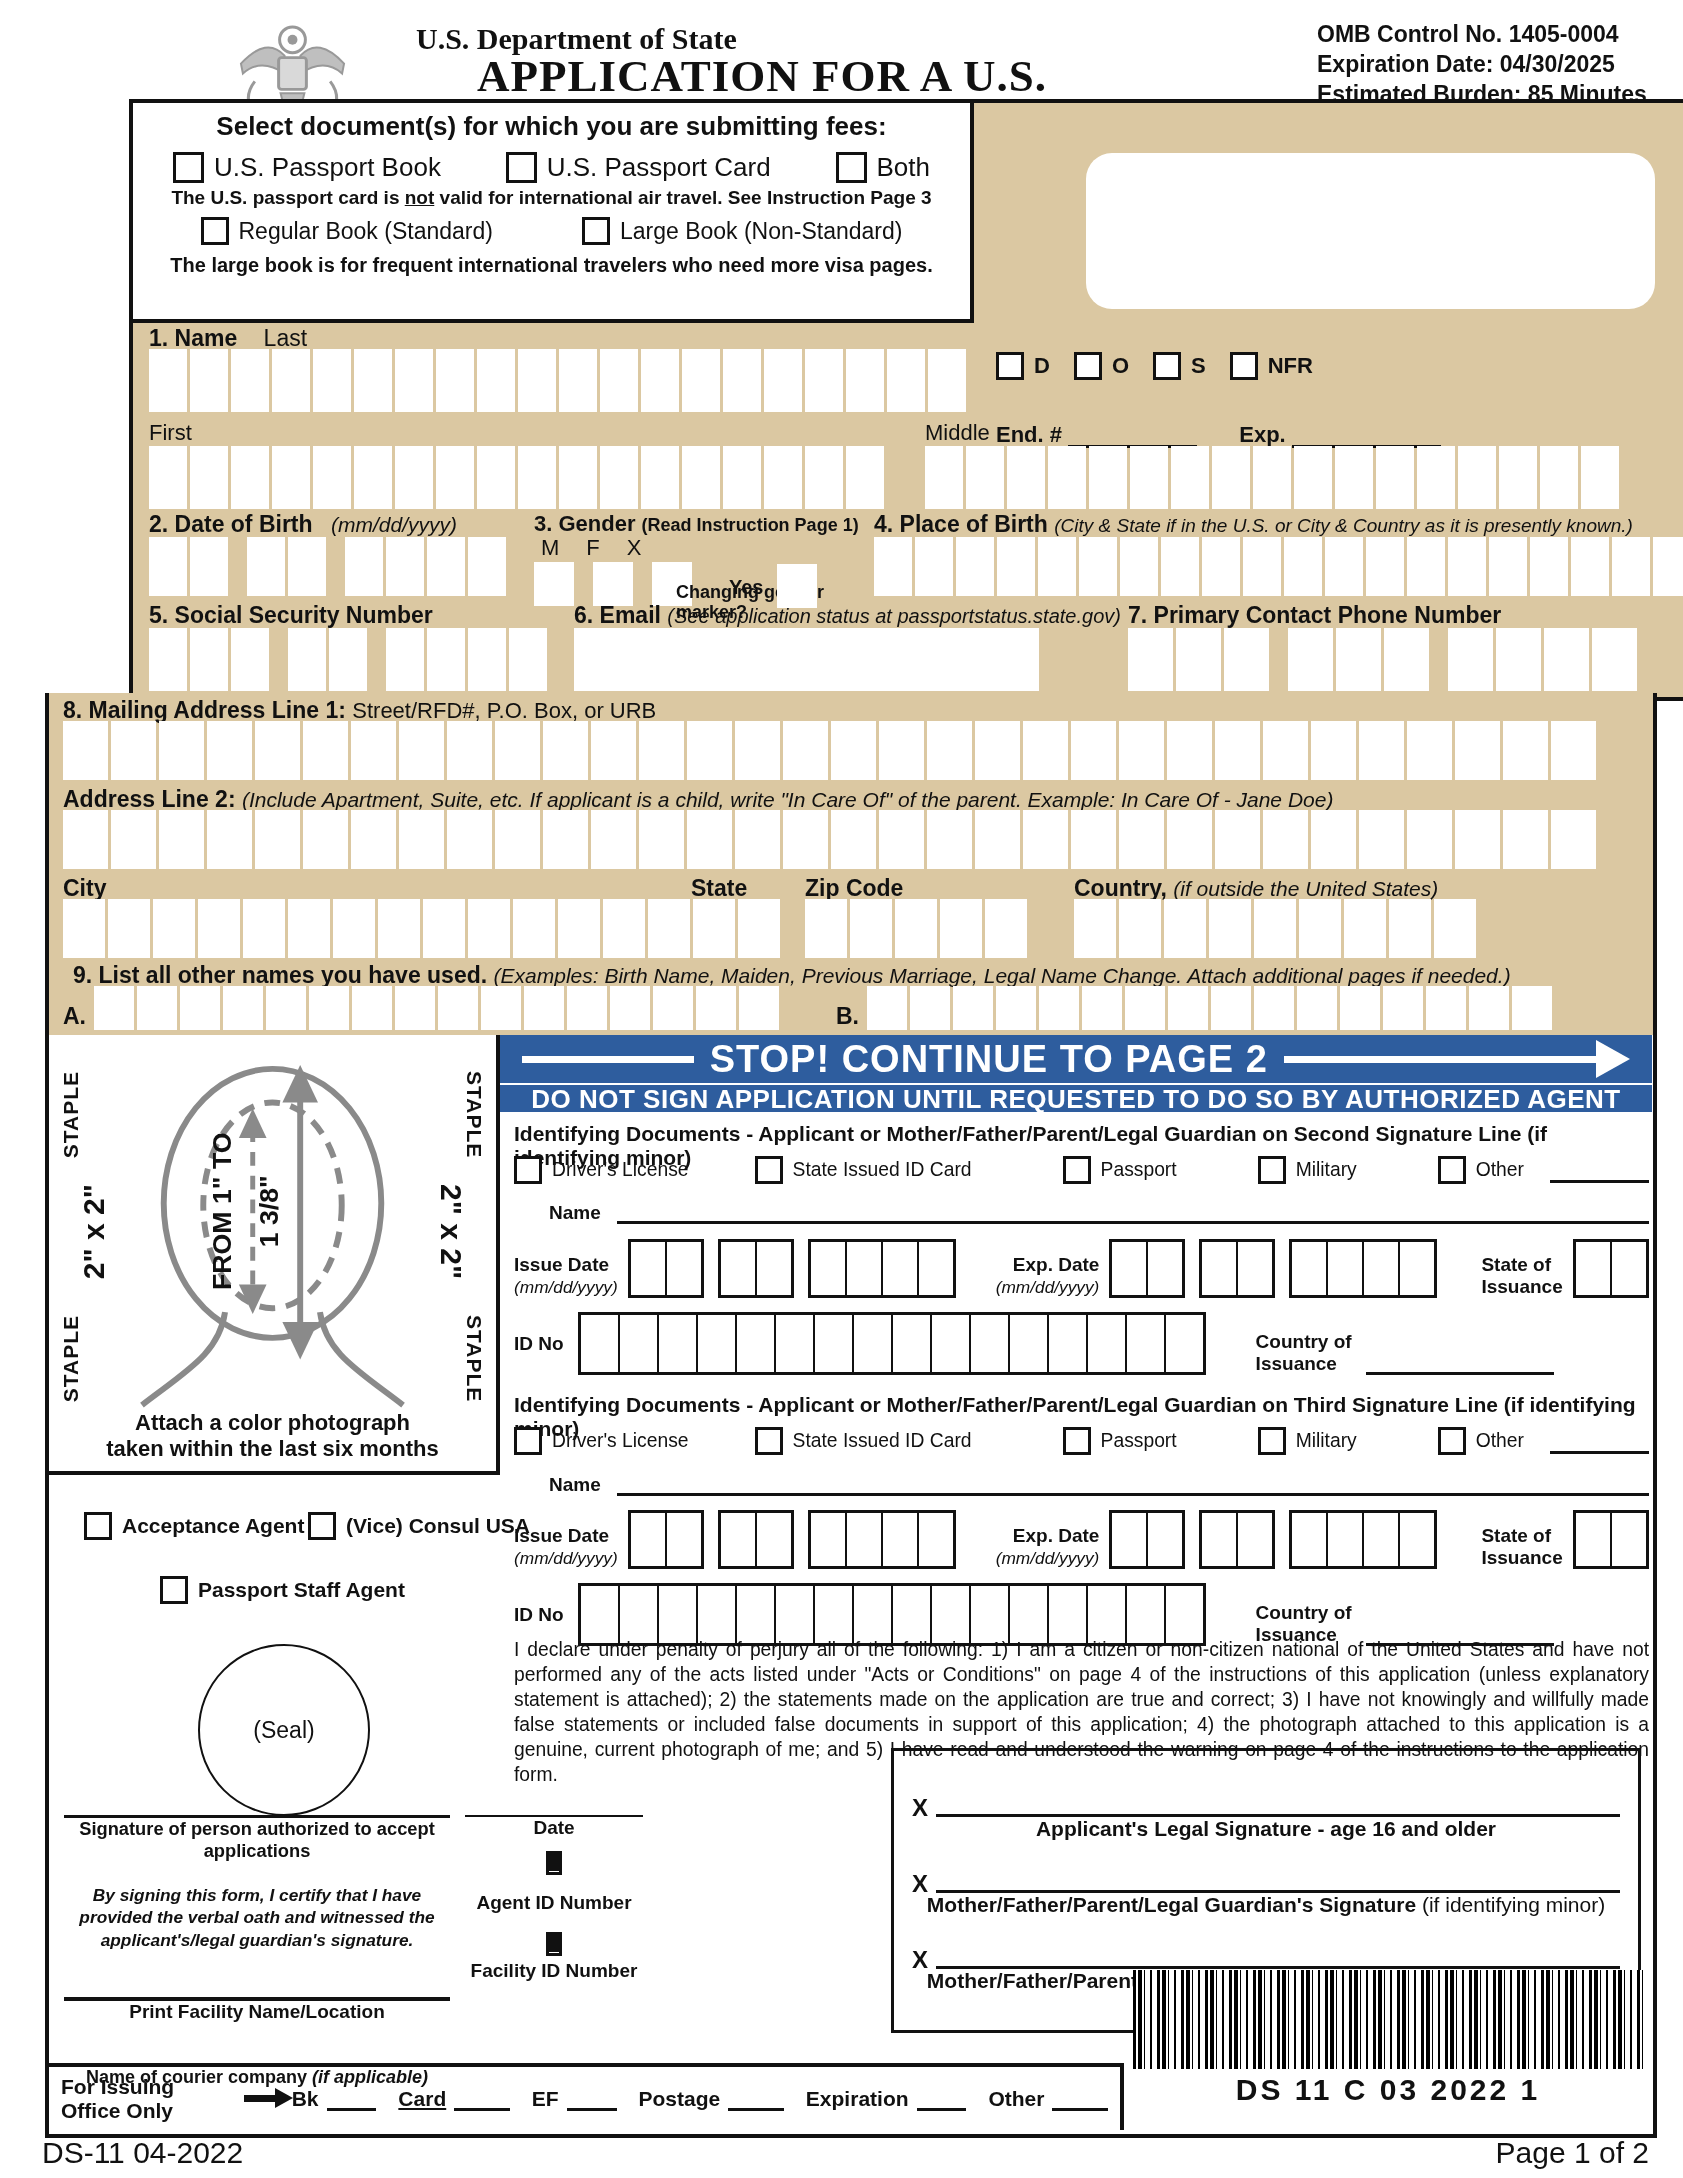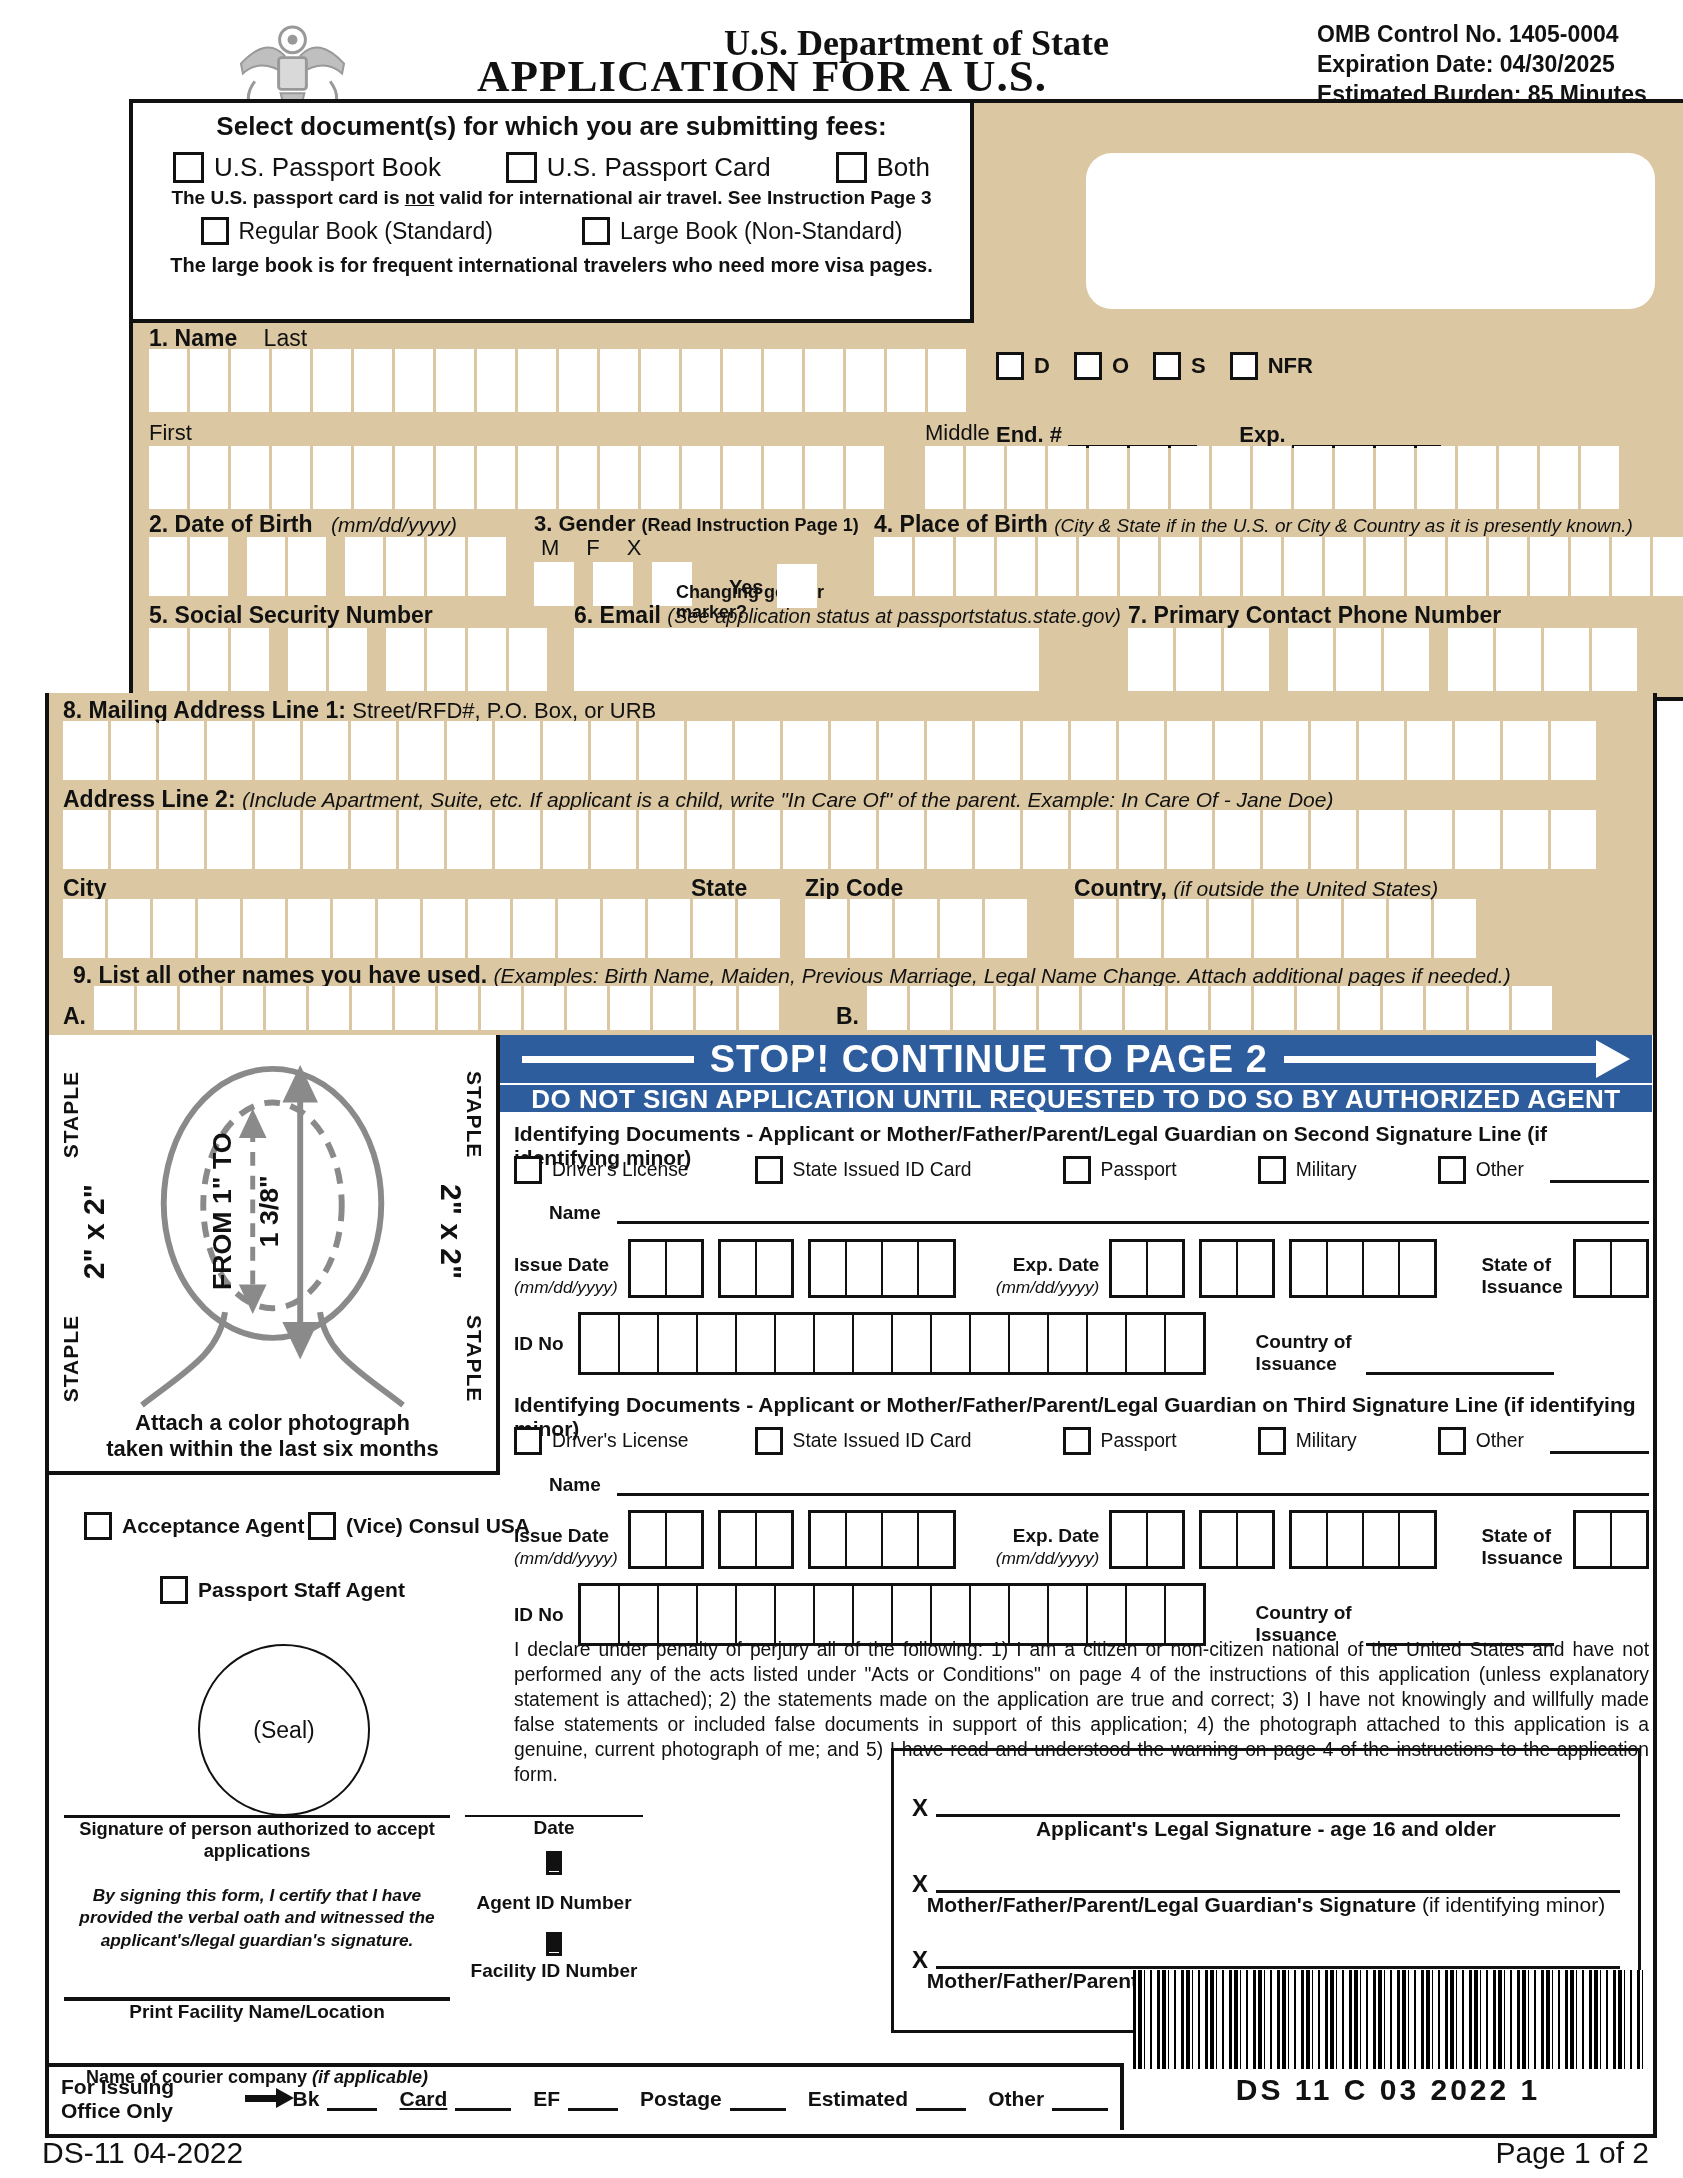"U.S. Department of State" .dept { font-size: 36px -> 30px; text-align: right -> left }
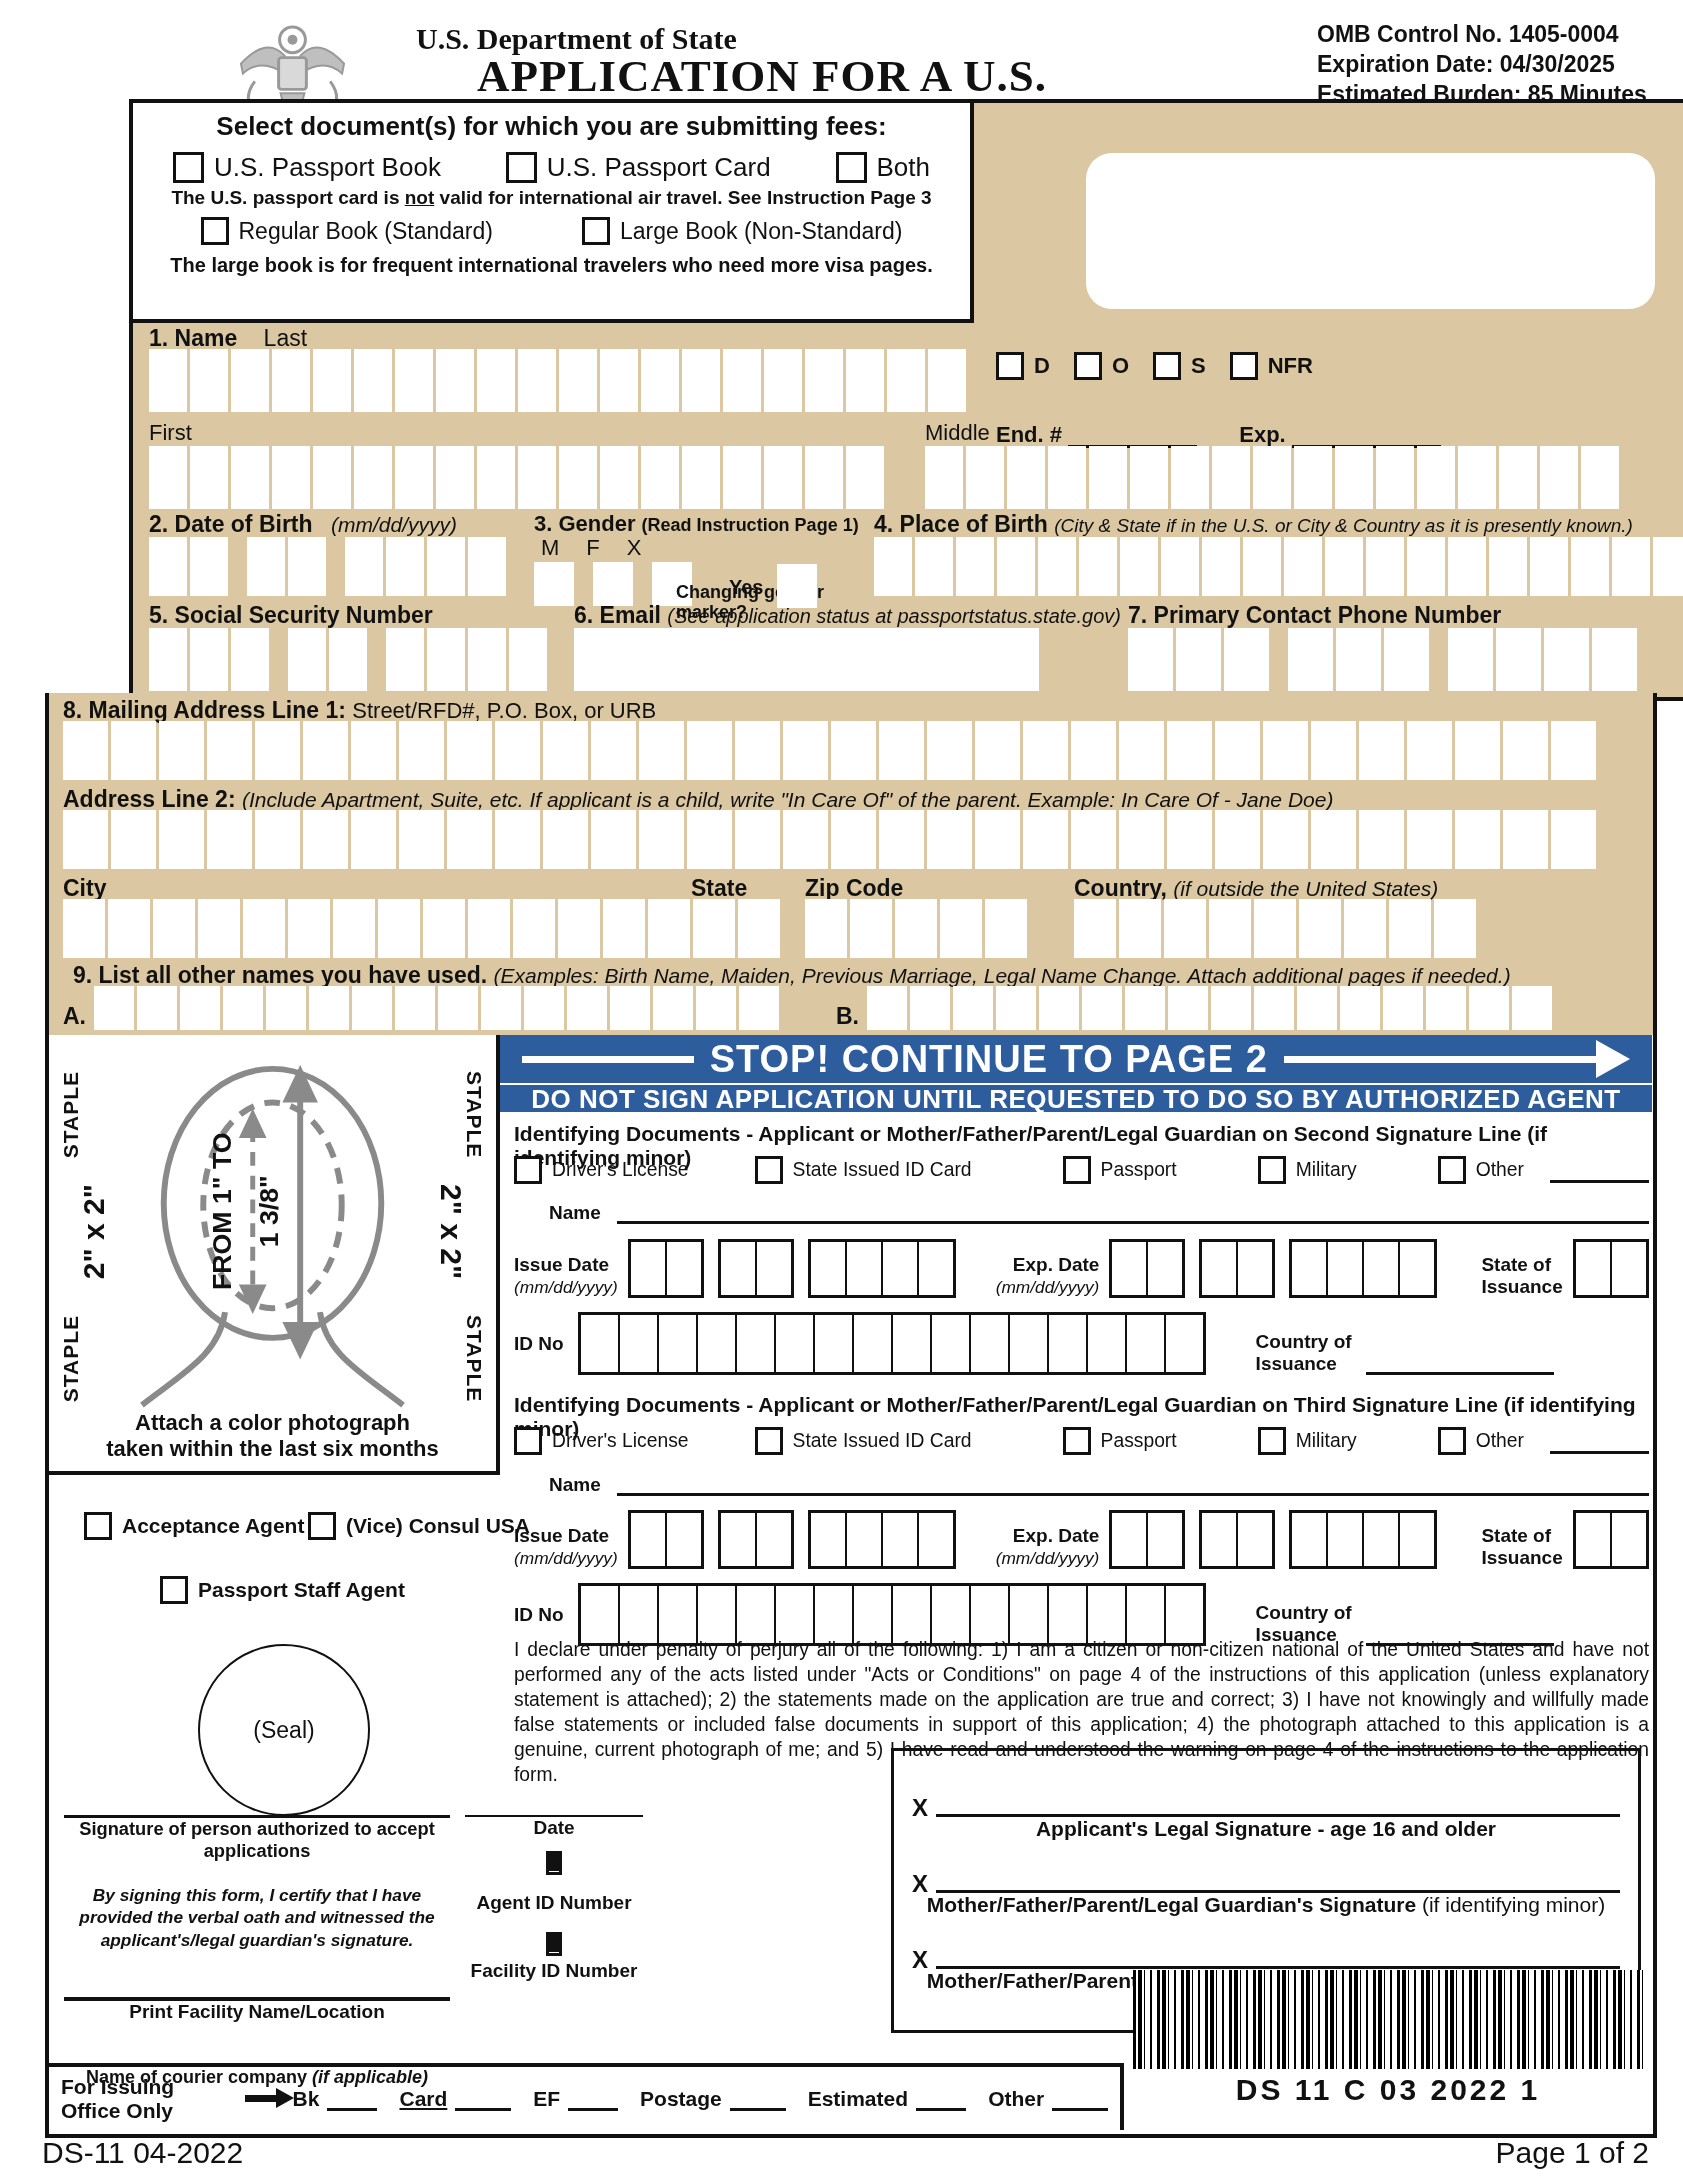"Estimated" span { text: Estimated -> Expiration }
